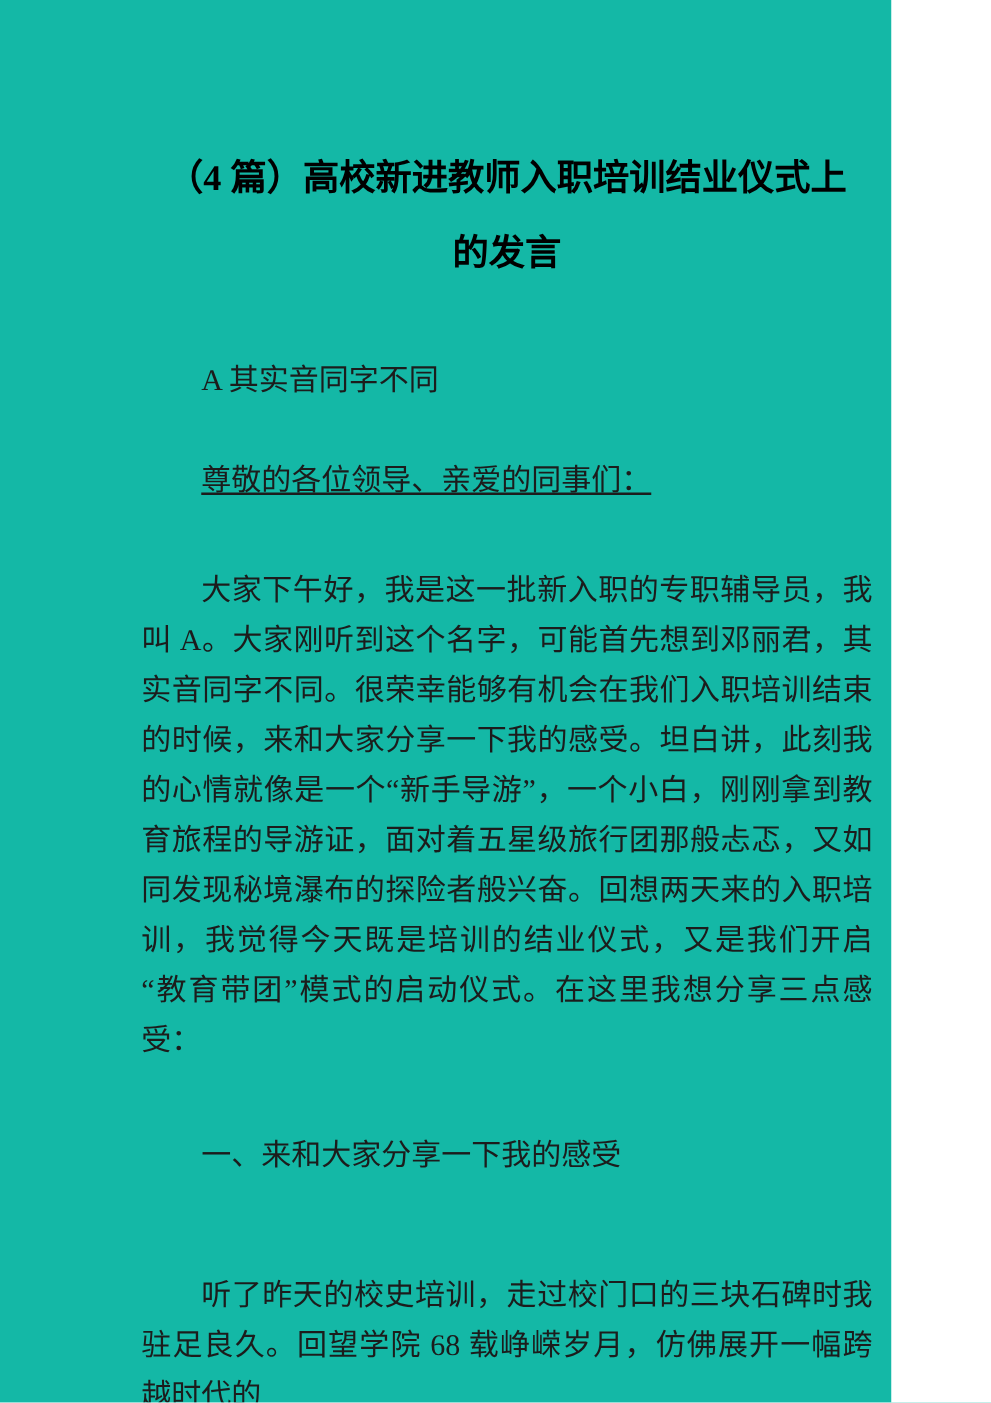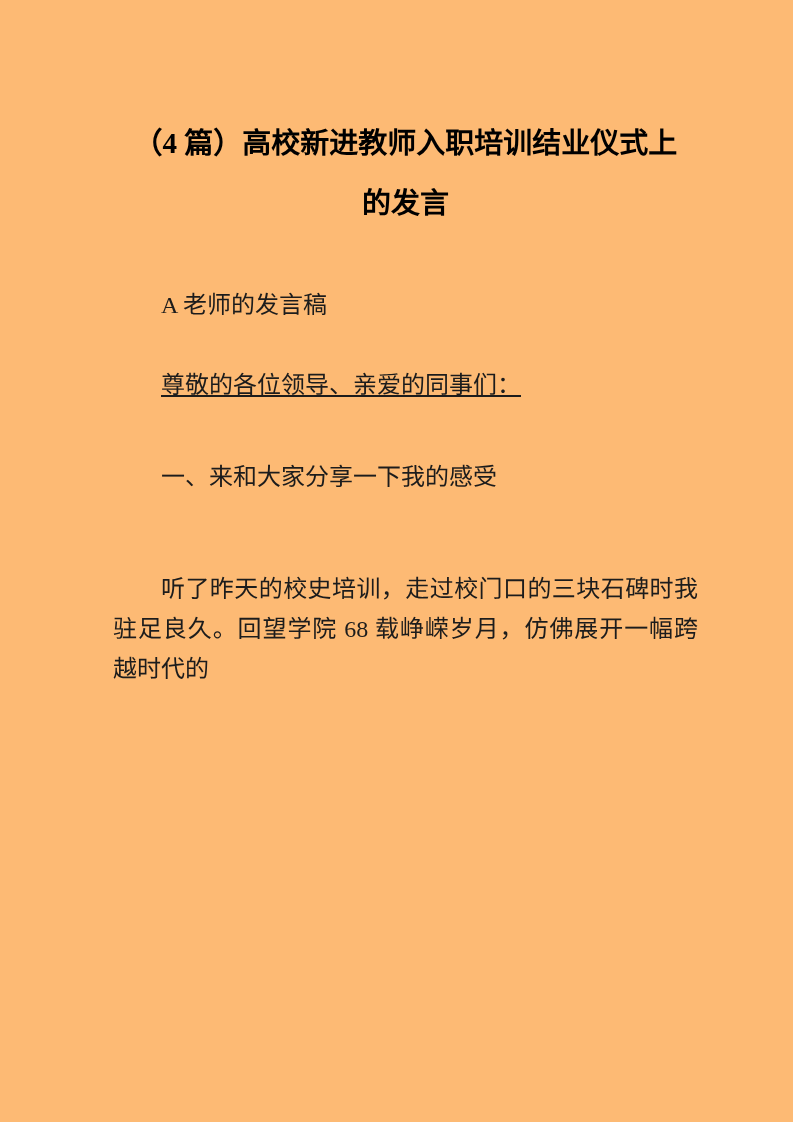"（4 篇）高校新进教师入职培训结业仪式上的发言" .page { background: #fdba74 -> #14b8a6; width: 793px -> 713px }
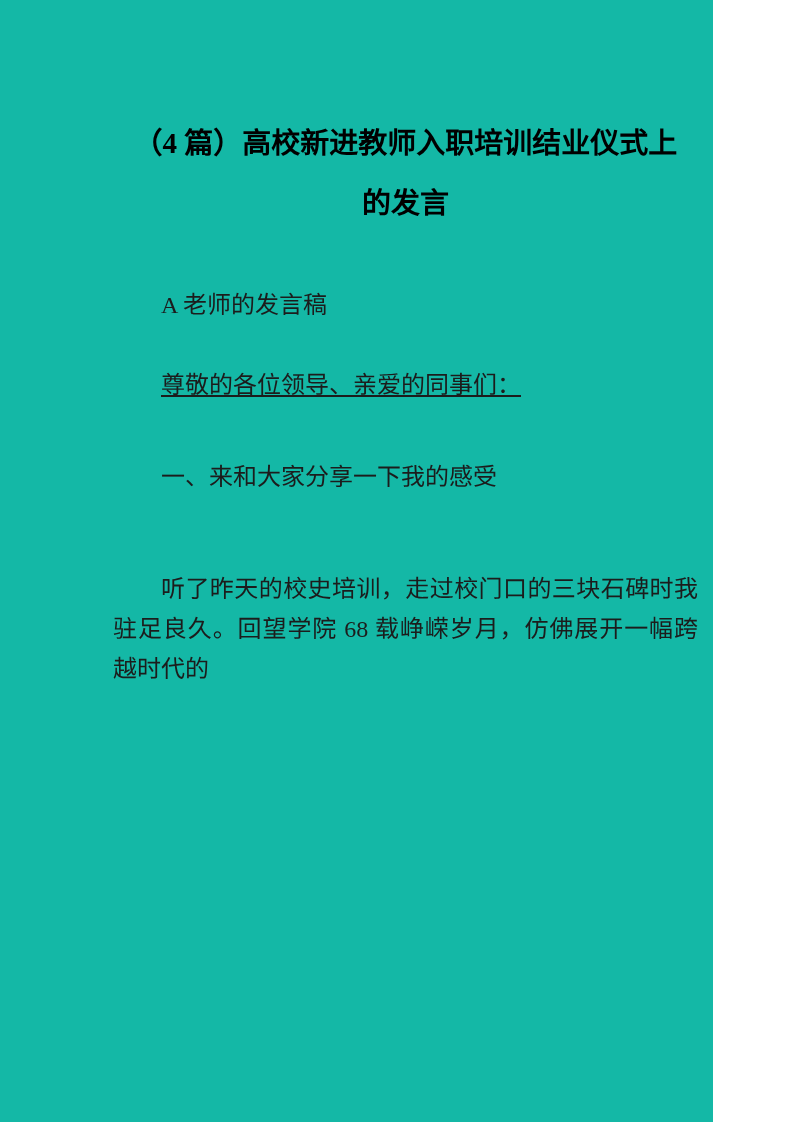"A 老师的发言稿" p.para { text: 老师的发言稿 -> 其实音同字不同 }
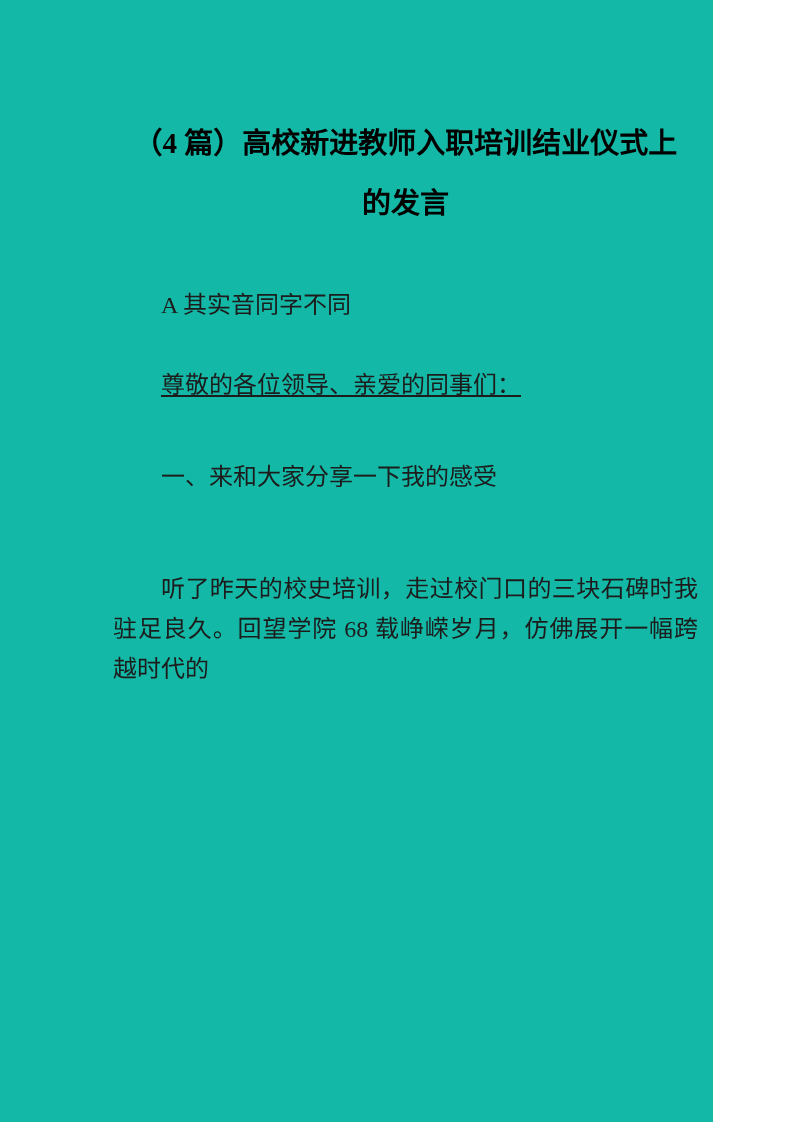"大家下午好，我是这一批新入职的专职辅导员，我叫" p.para { html: none -> <p>大家下午好，我是这一批新入职的专职辅导员，我叫 A。大家刚听到这个名字，可能首先想到邓丽君，其实音同字不同。很荣幸能够有机会在我们入职培训结束的时候，来和大家分享一下我的感受。坦白讲，此刻我的心情就像是一个“新手导游”，一个小白，刚刚拿到教育旅程的导游证，面对着五星级旅行团那般忐忑，又如同发现秘境瀑布的探险者般兴奋。回想两天来的入职培训，我觉得今天既是培训的结业仪式，又是我们开启“教育带团”模式的启动仪式。在这里我想分享三点感受：</p> }
